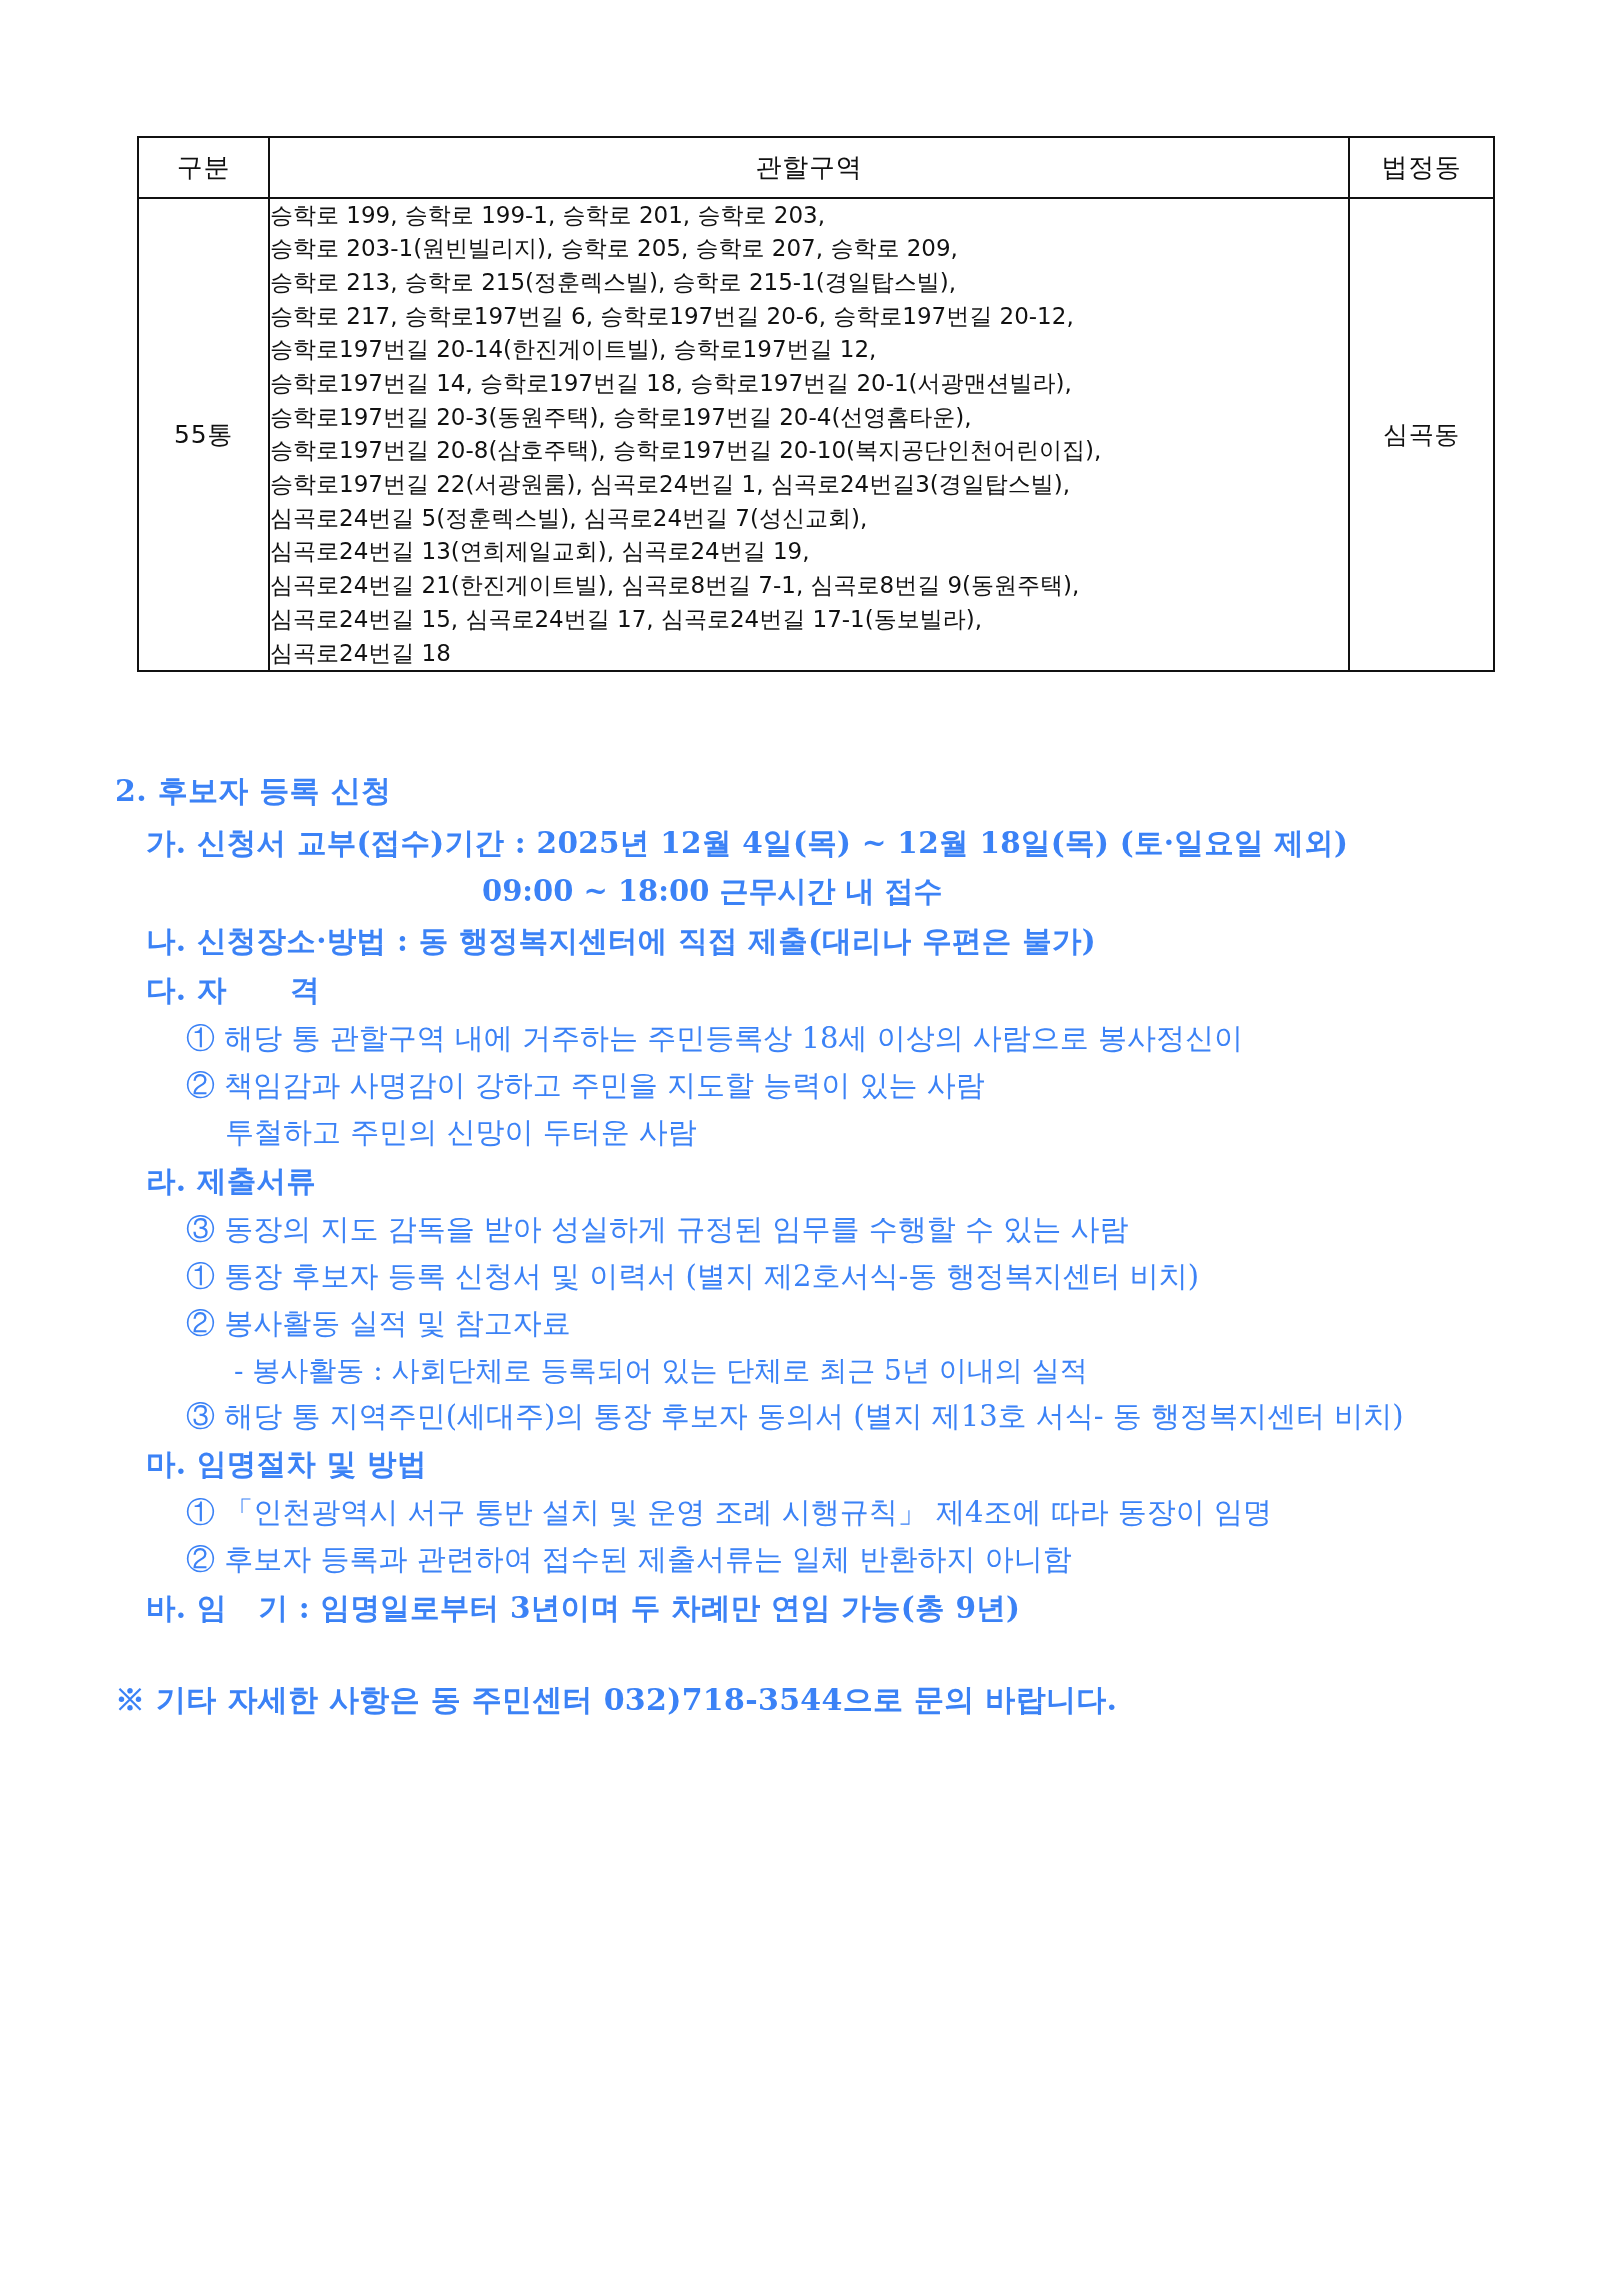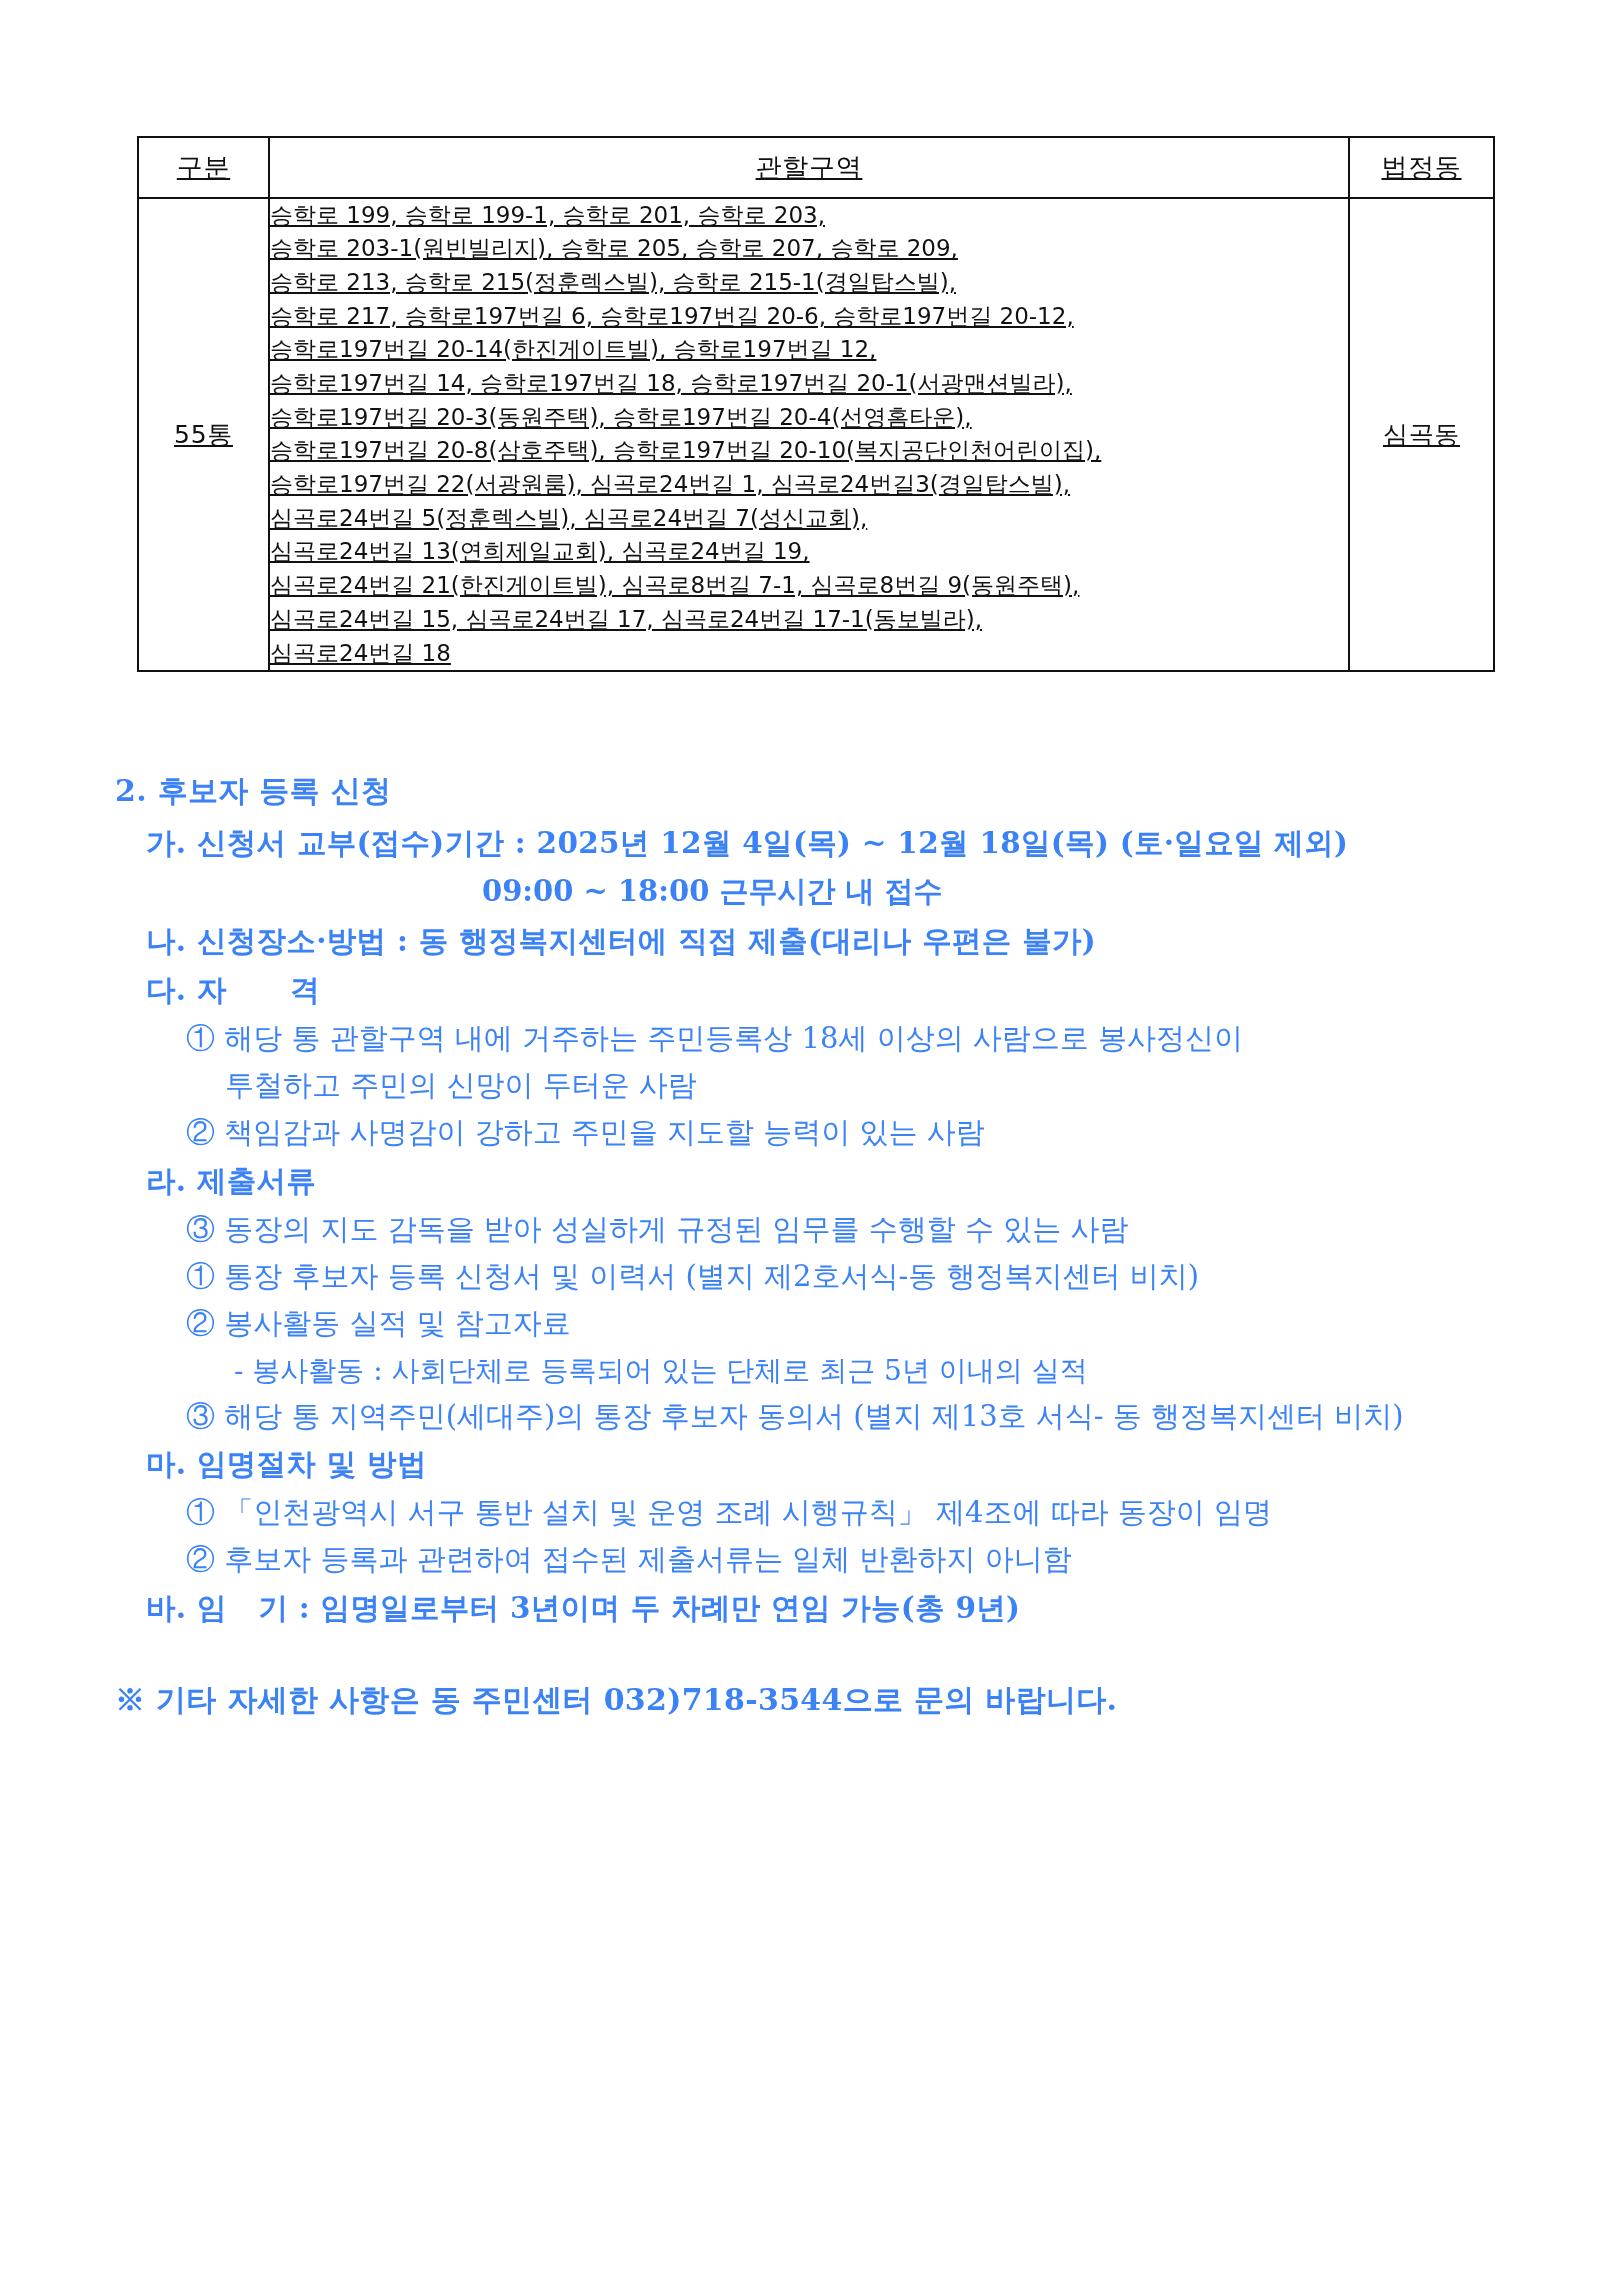"구분" table.district { text-decoration: underline -> none }
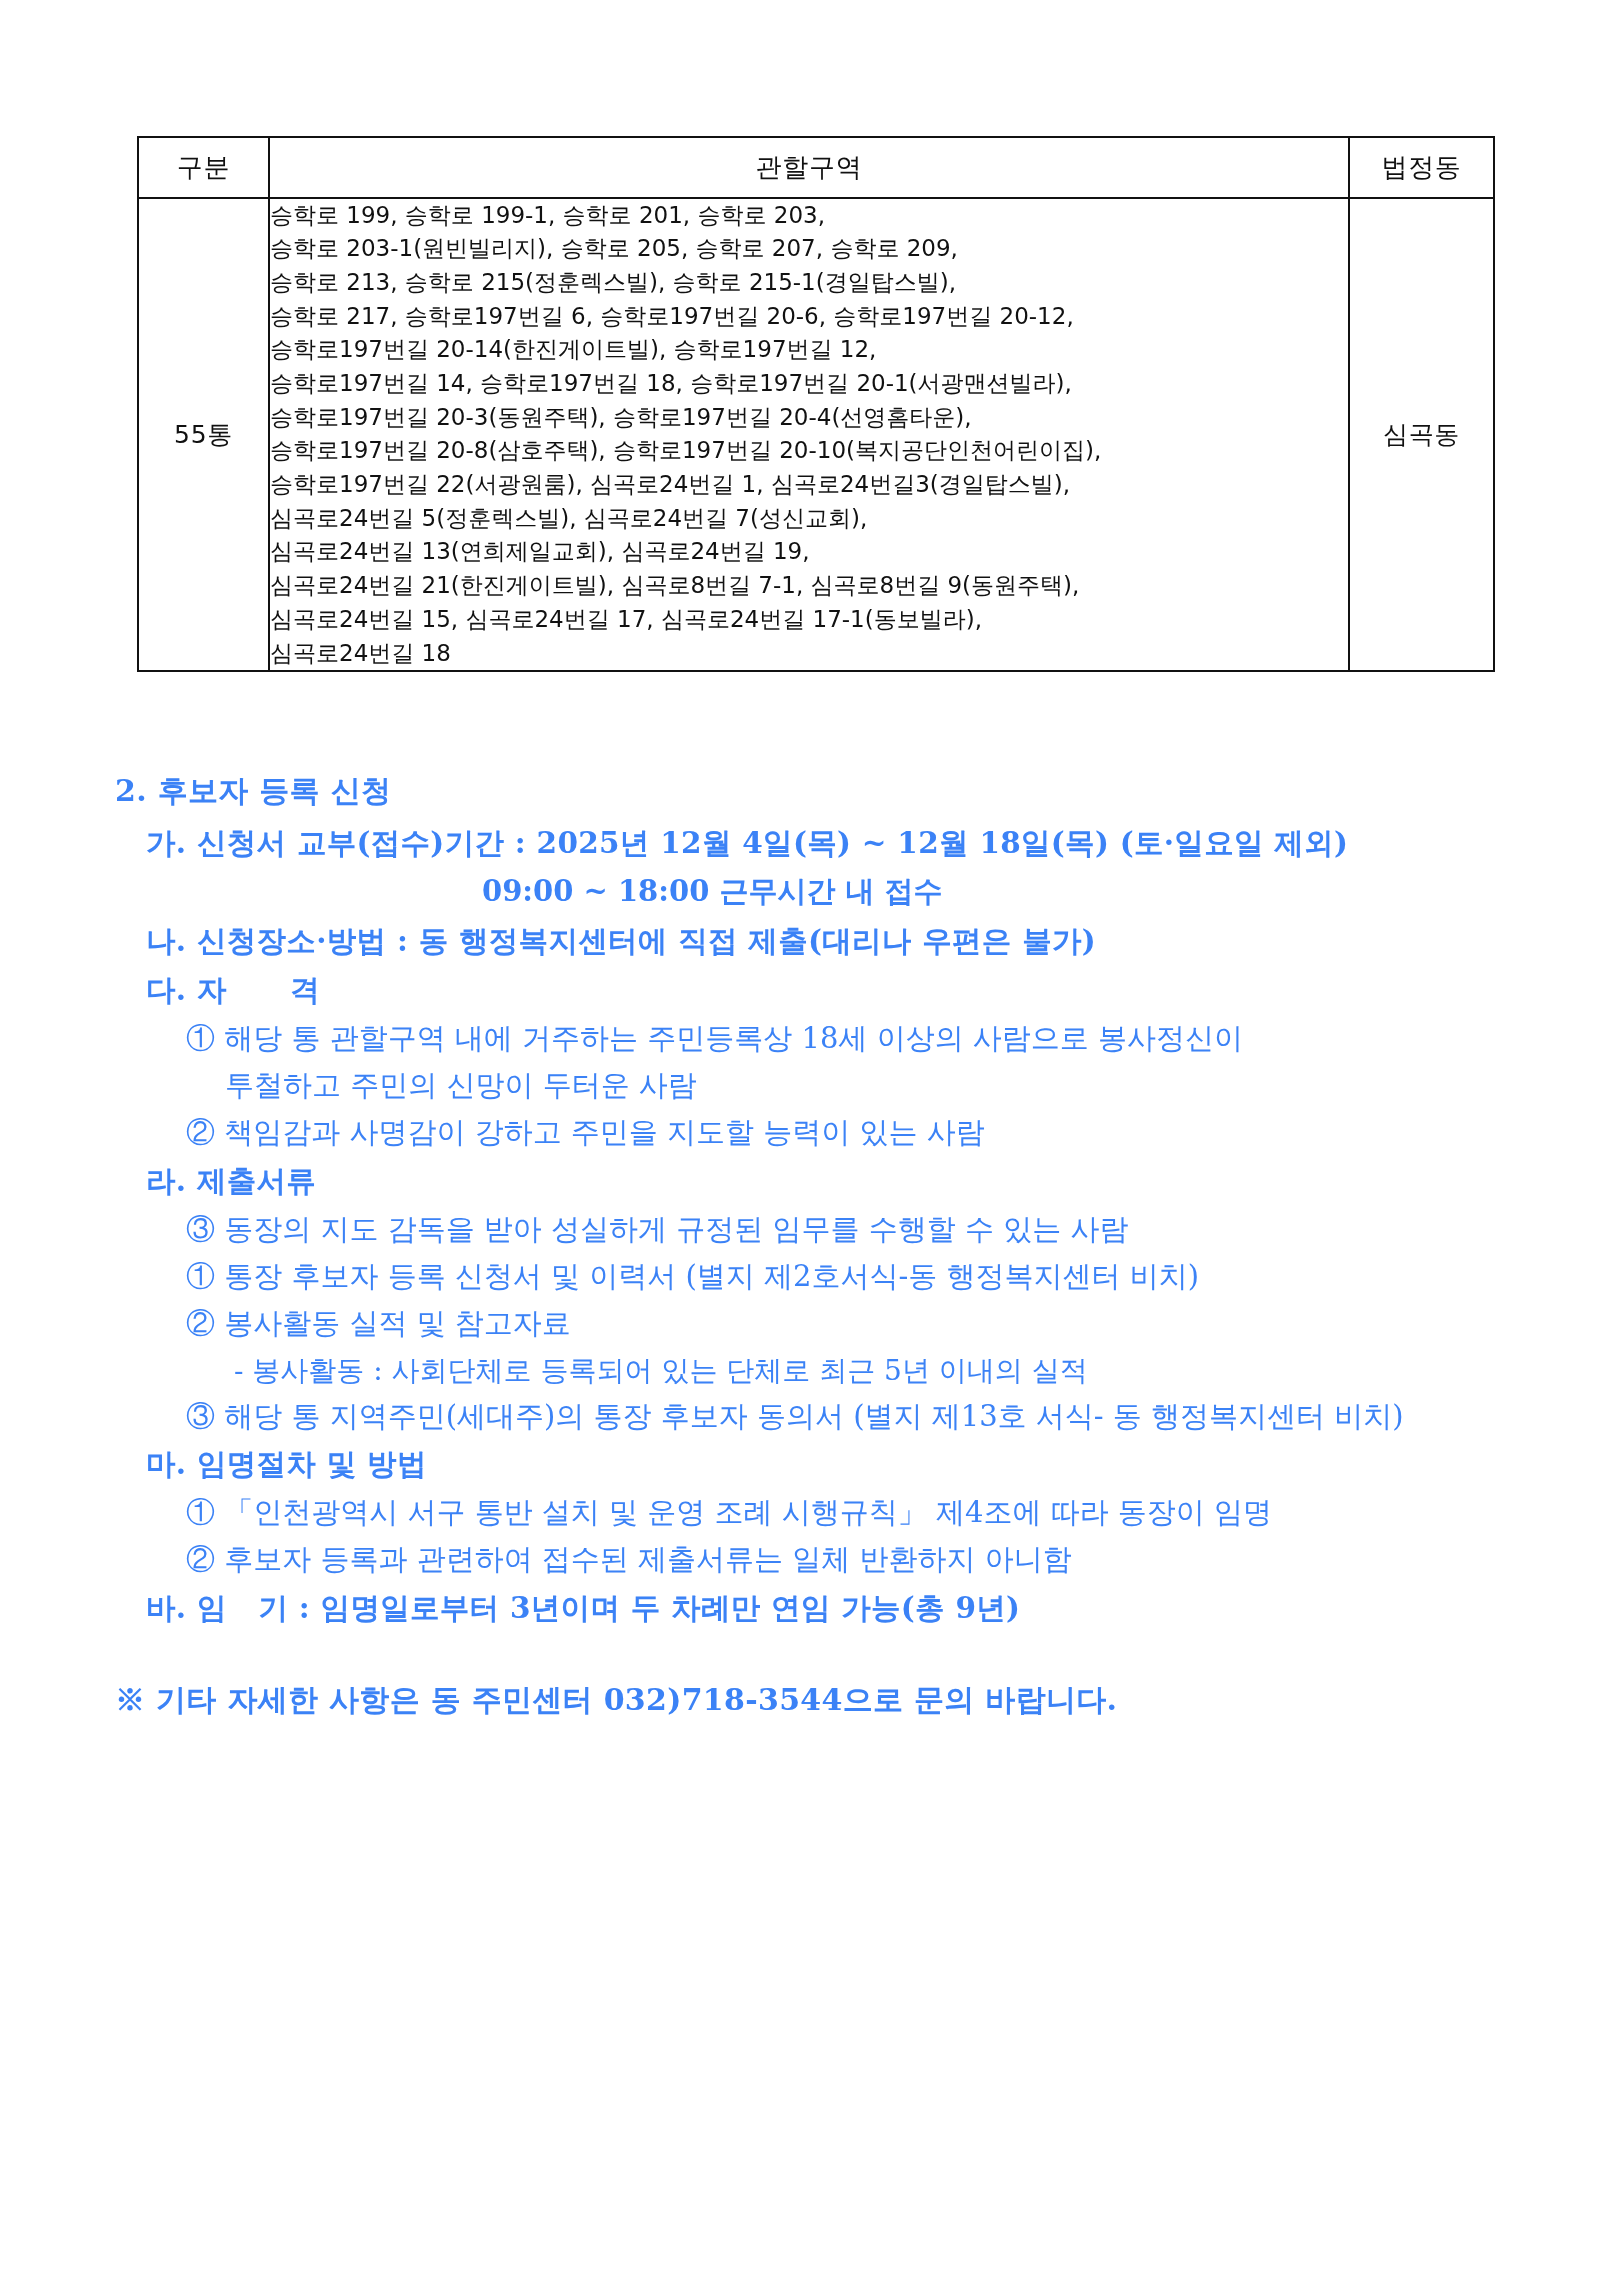"투철하고 주민의 신망이 두터운 사람" p.ln { order: before "② 책임감과 사명감이 강하고 주민을" -> after "② 책임감과 사명감이 강하고 주민을" }
